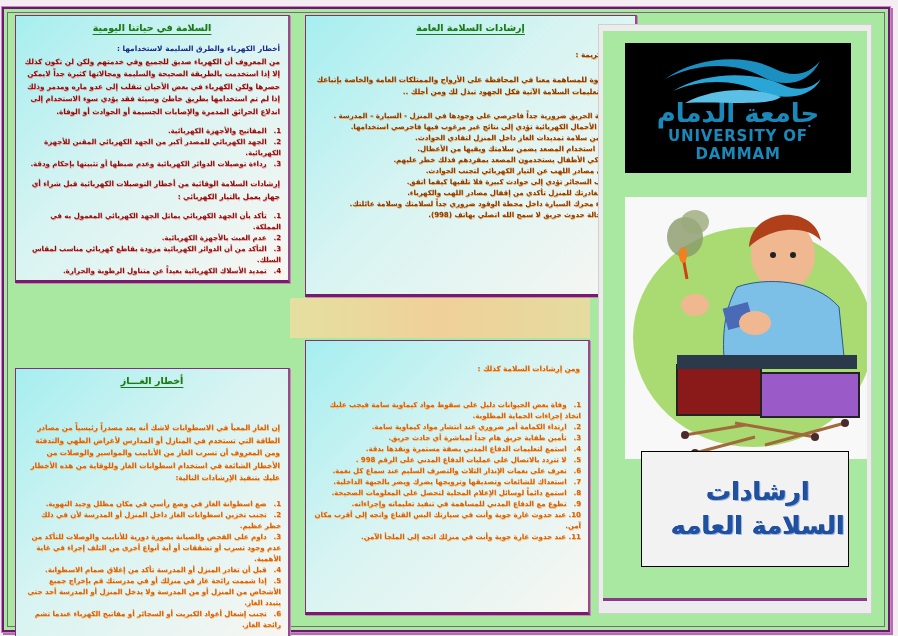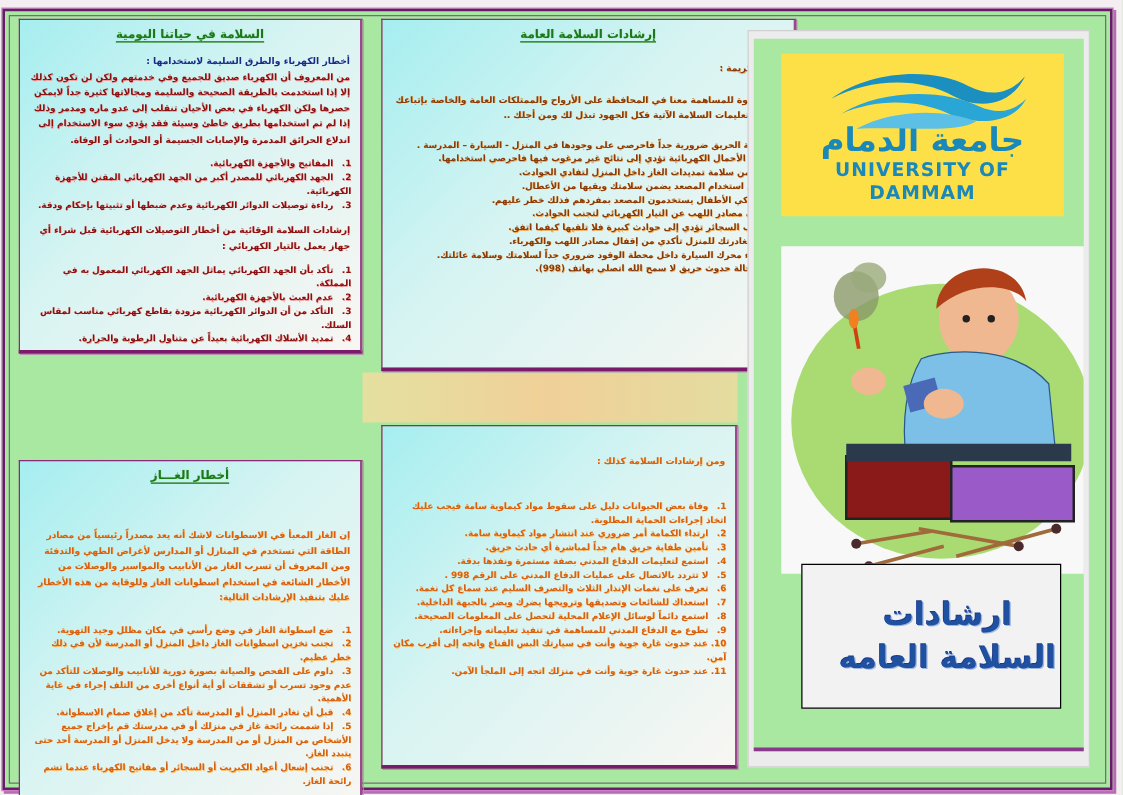"جامعة الدمام" .logo-box { background: #fde047 -> #000000 }
